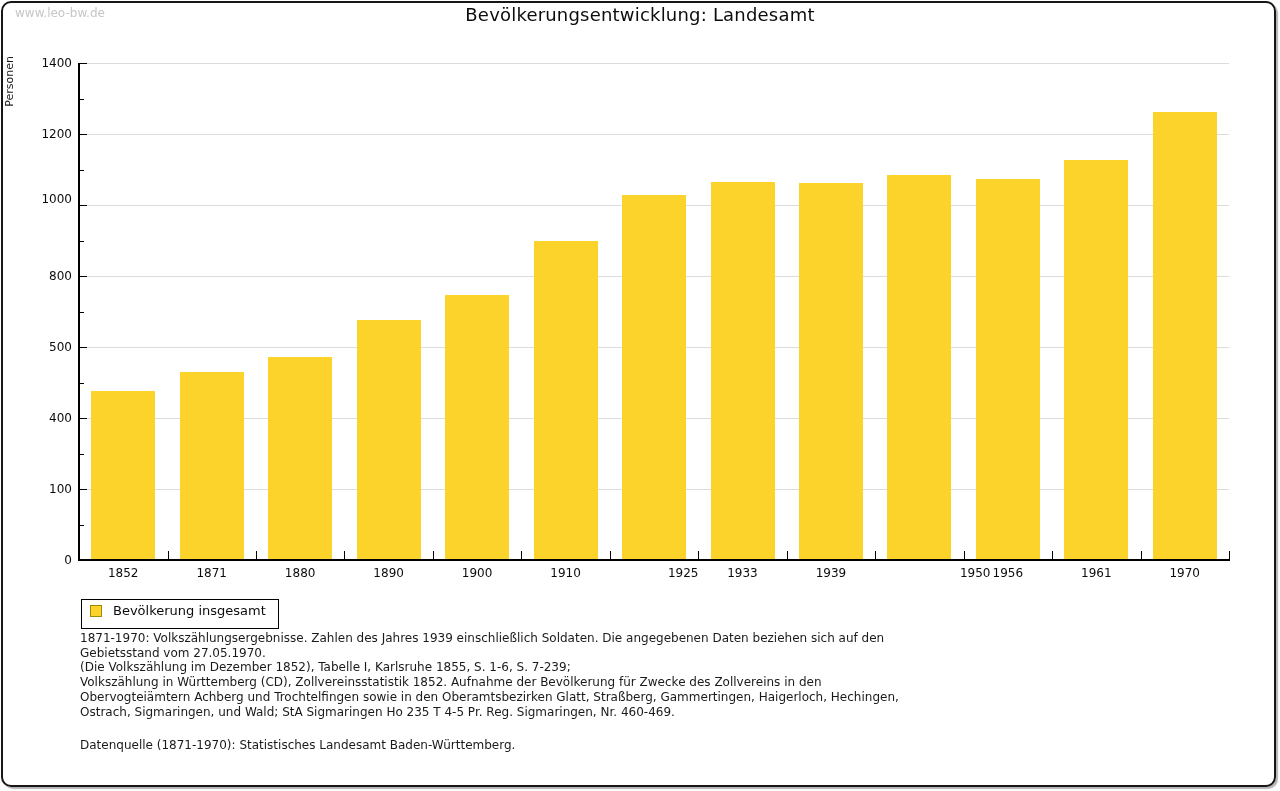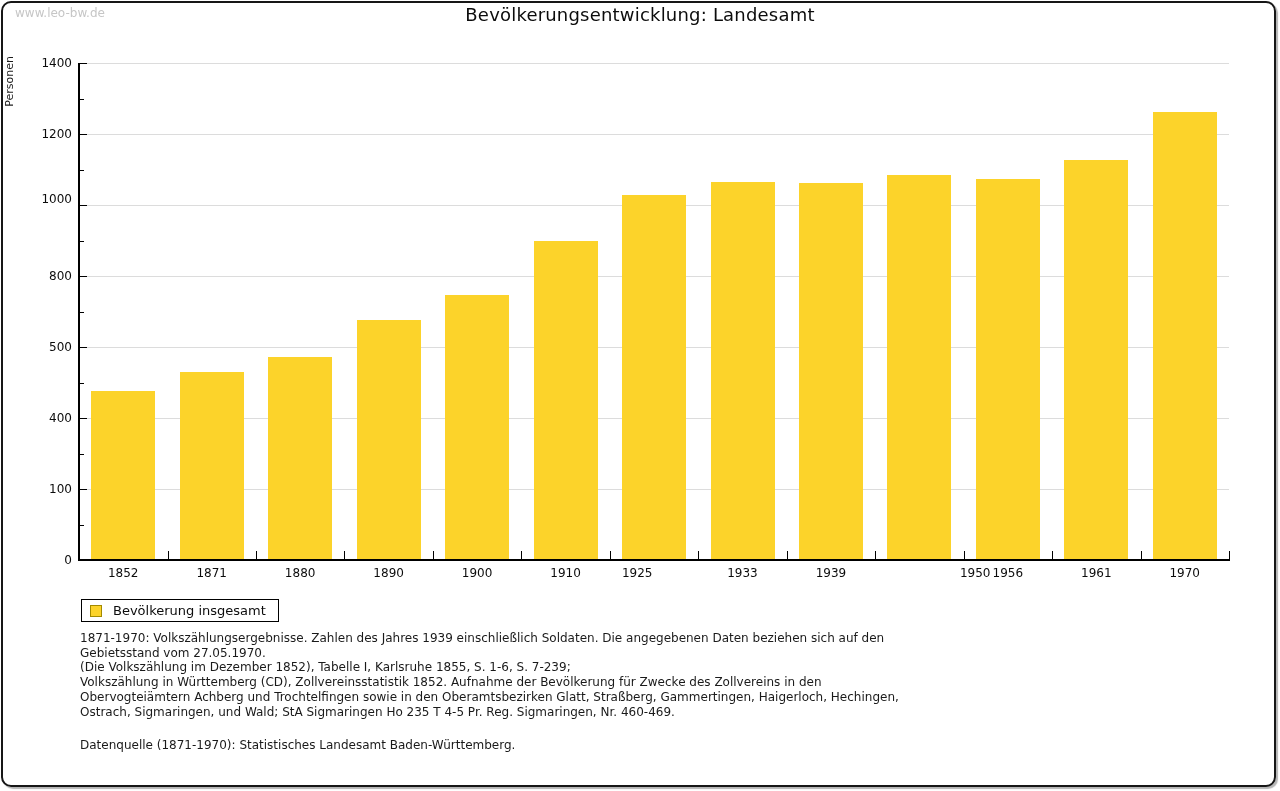"1925" div.xtick-label { left: 593px -> 639px }
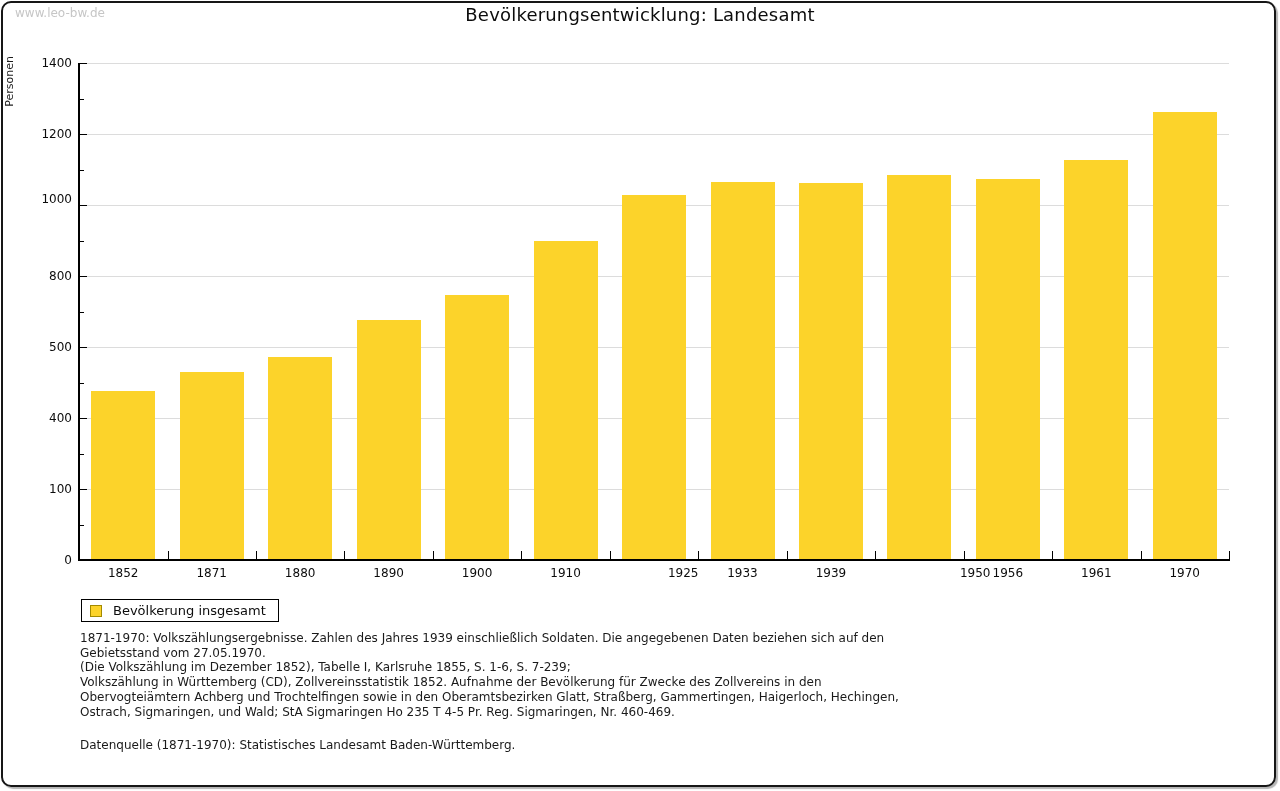"Bevölkerung insgesamt" .legend { height: 23px -> 30px }
